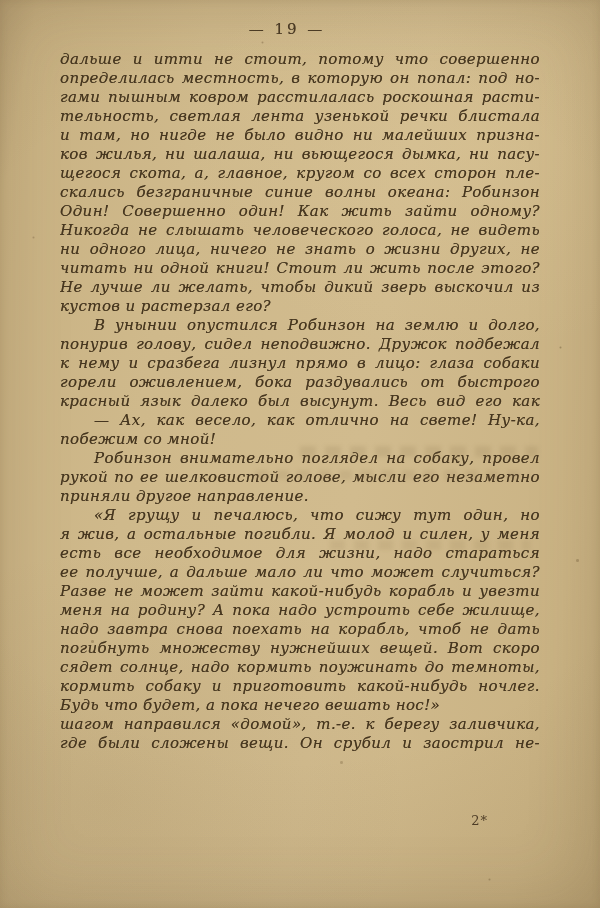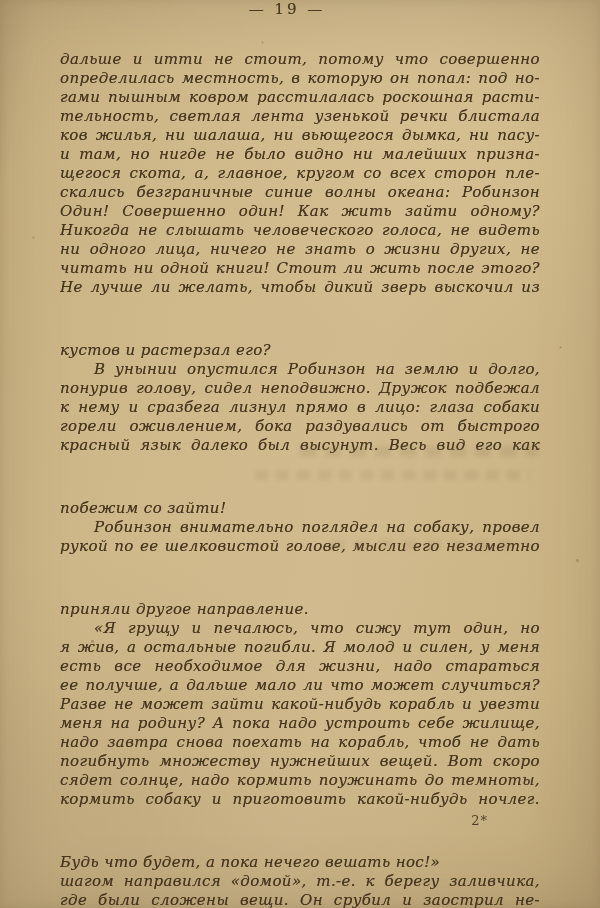"— 19 —" .folio { top: 0 -> 20px }
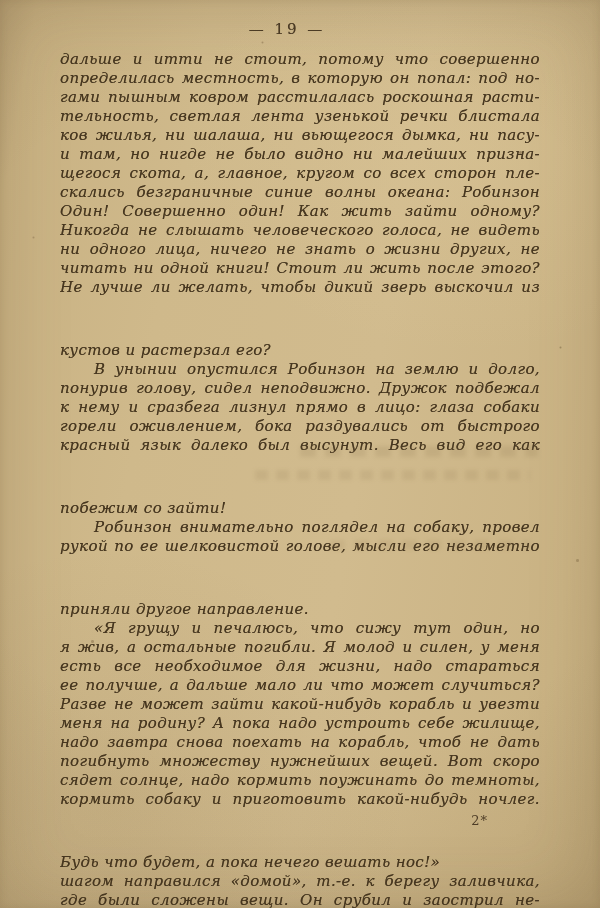"ков жилья, ни шалаша, ни" div.line { order: before "и там, но нигде не" -> after "и там, но нигде не" }
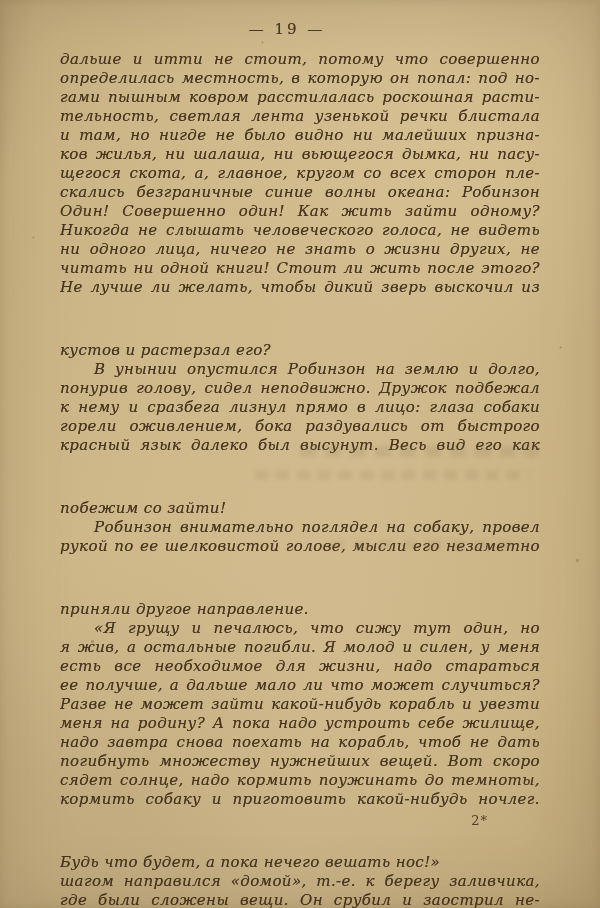"кустов и растерзал его?" .line.para-end { margin-top: 44px -> none }
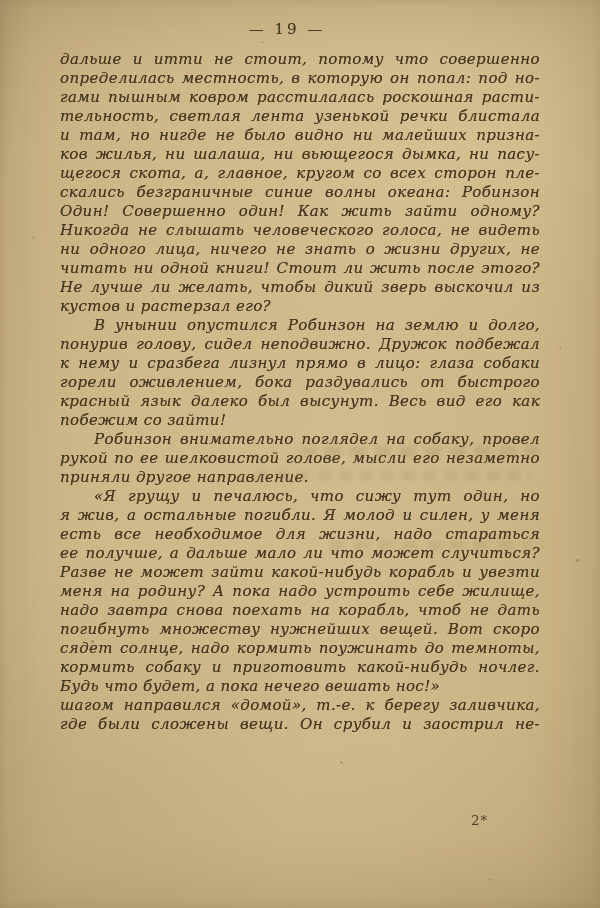"— Ах, как весело, как" div.line { html: none -> <div>— Ах, как весело, как отлично на свете! Ну-ка,</div> }
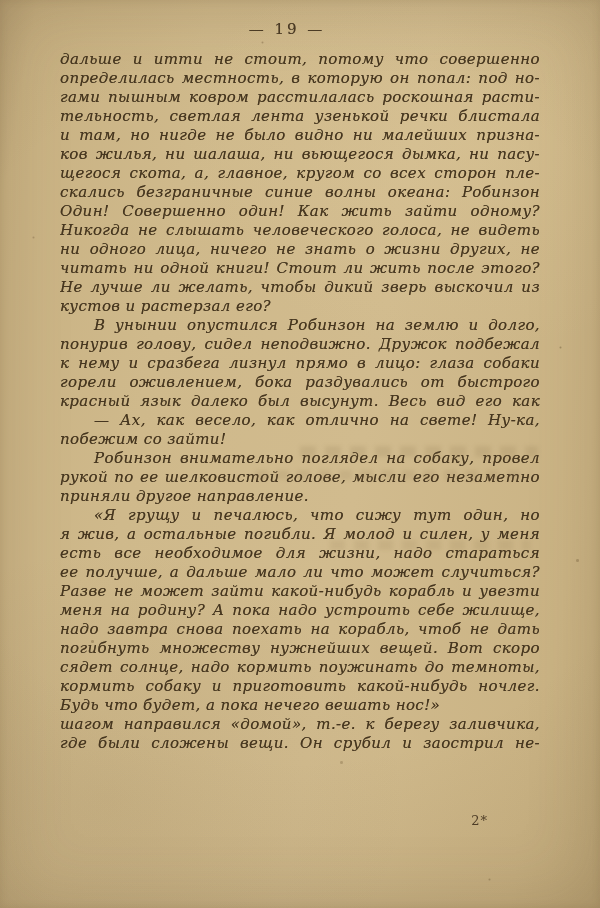"побежим со зайти!" div.line { text: зайти -> мной }
